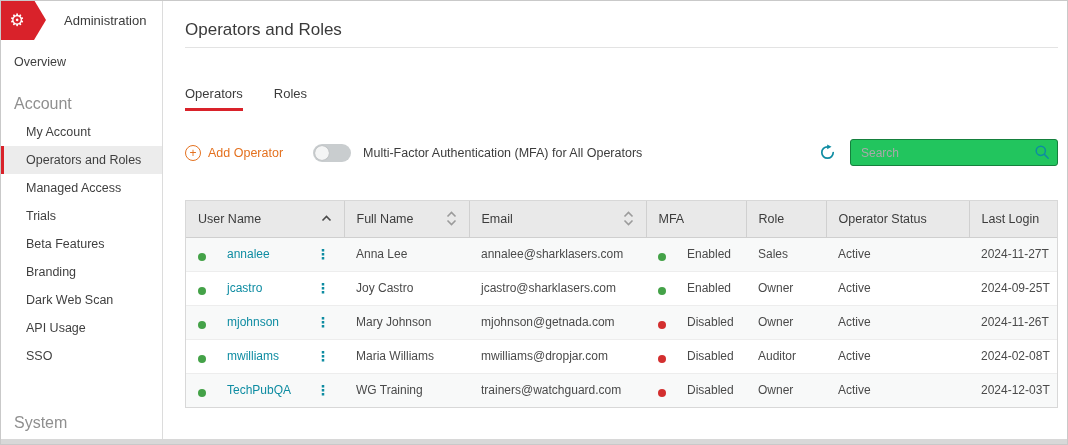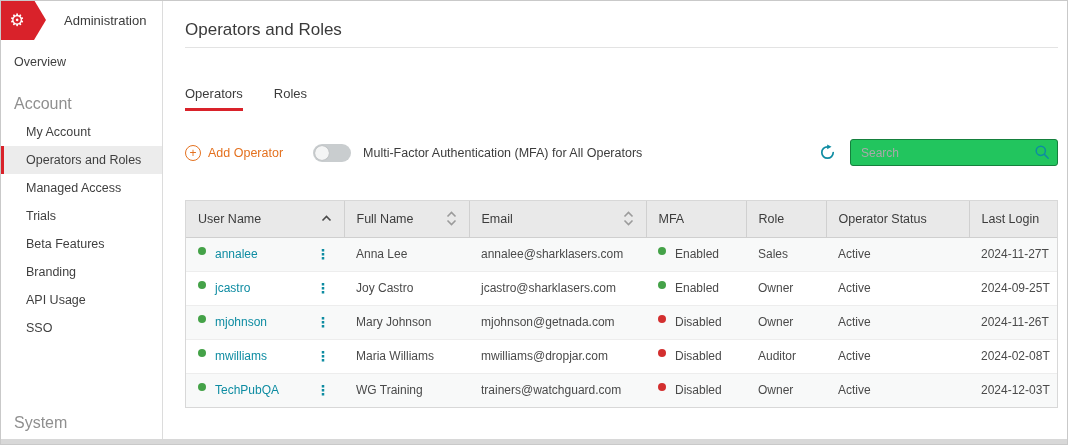"annalee" .user-flex,.mfa-flex { align-items: flex-start -> flex-end; gap: 9px -> 21px }
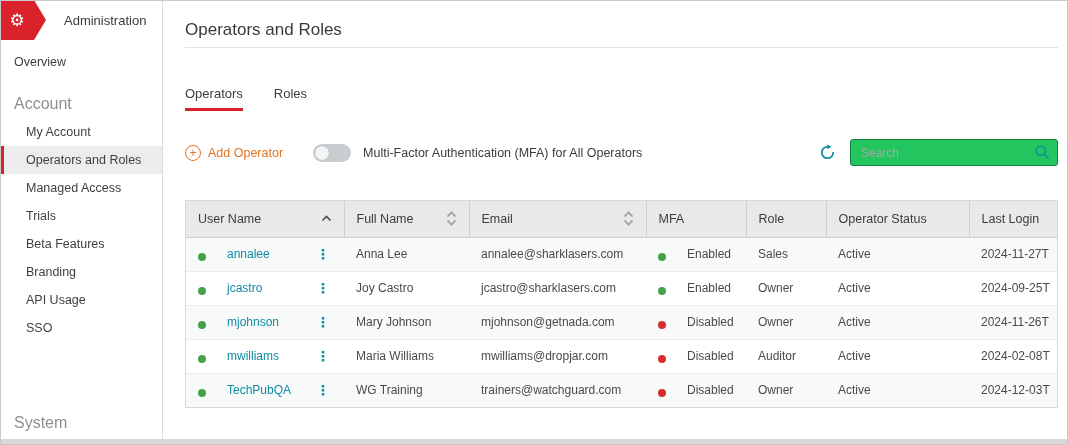"Dark Web Scan" div.side-item { html: none -> <div>Dark Web Scan</div> }
